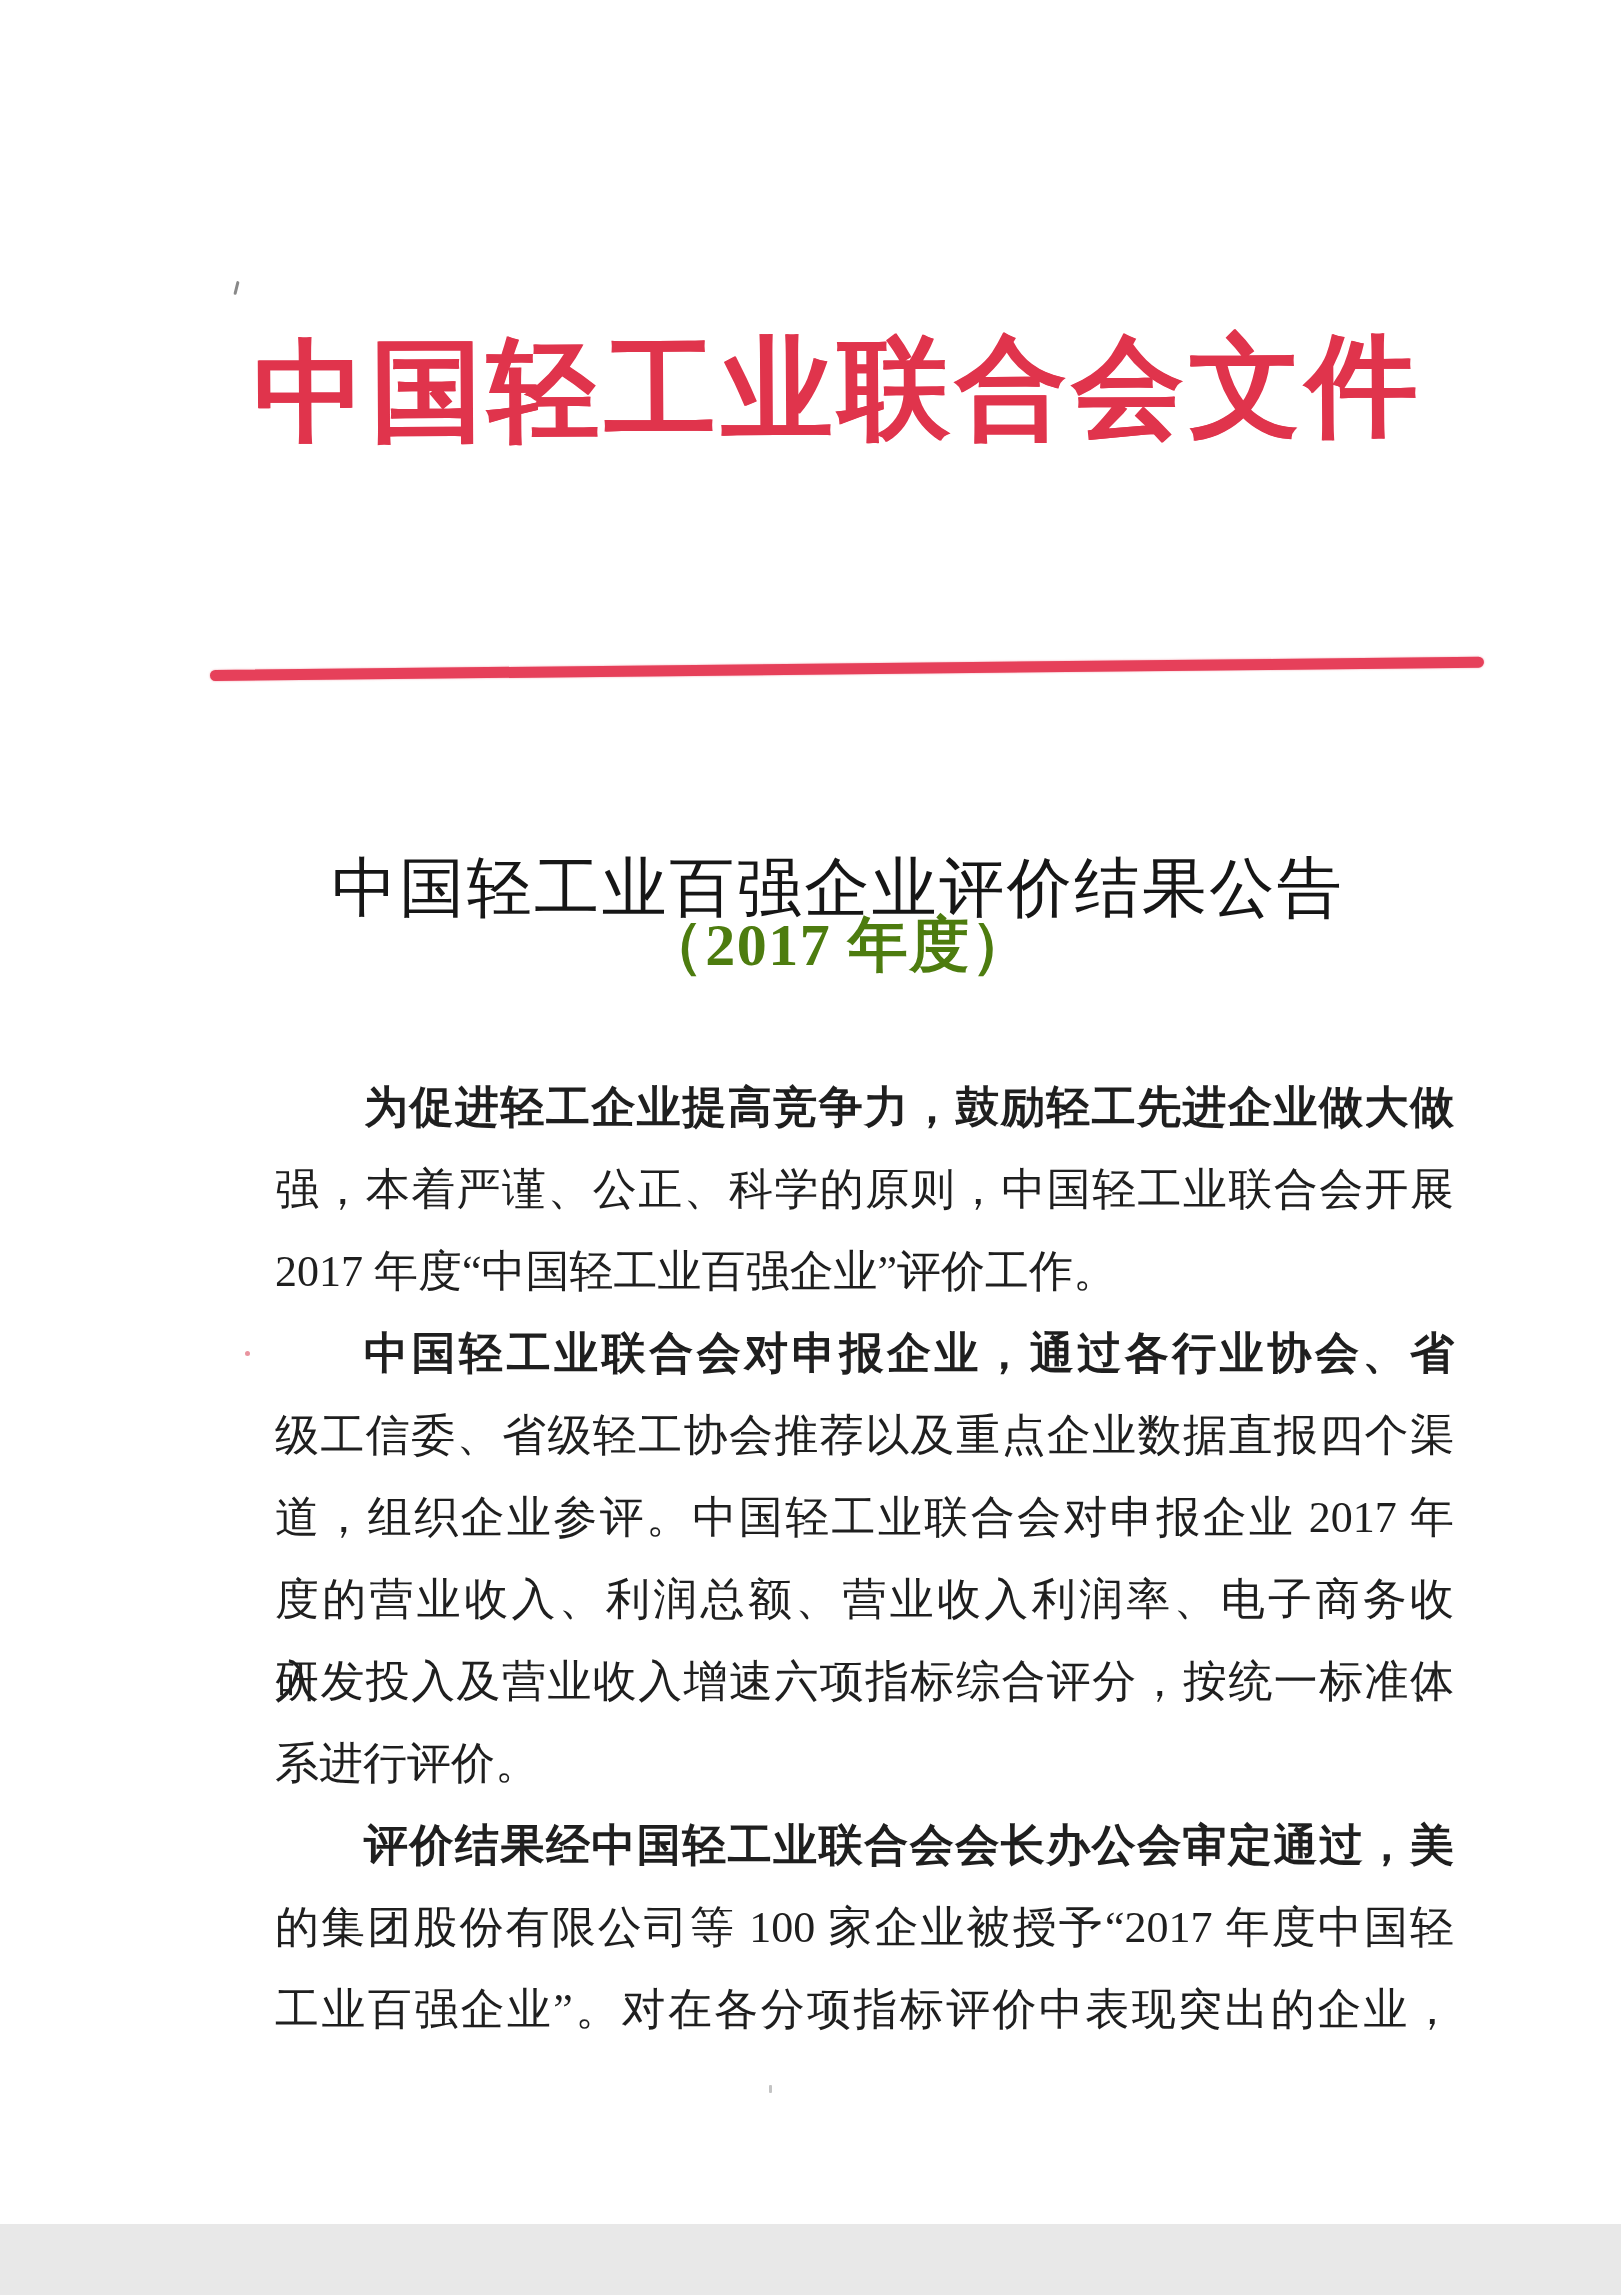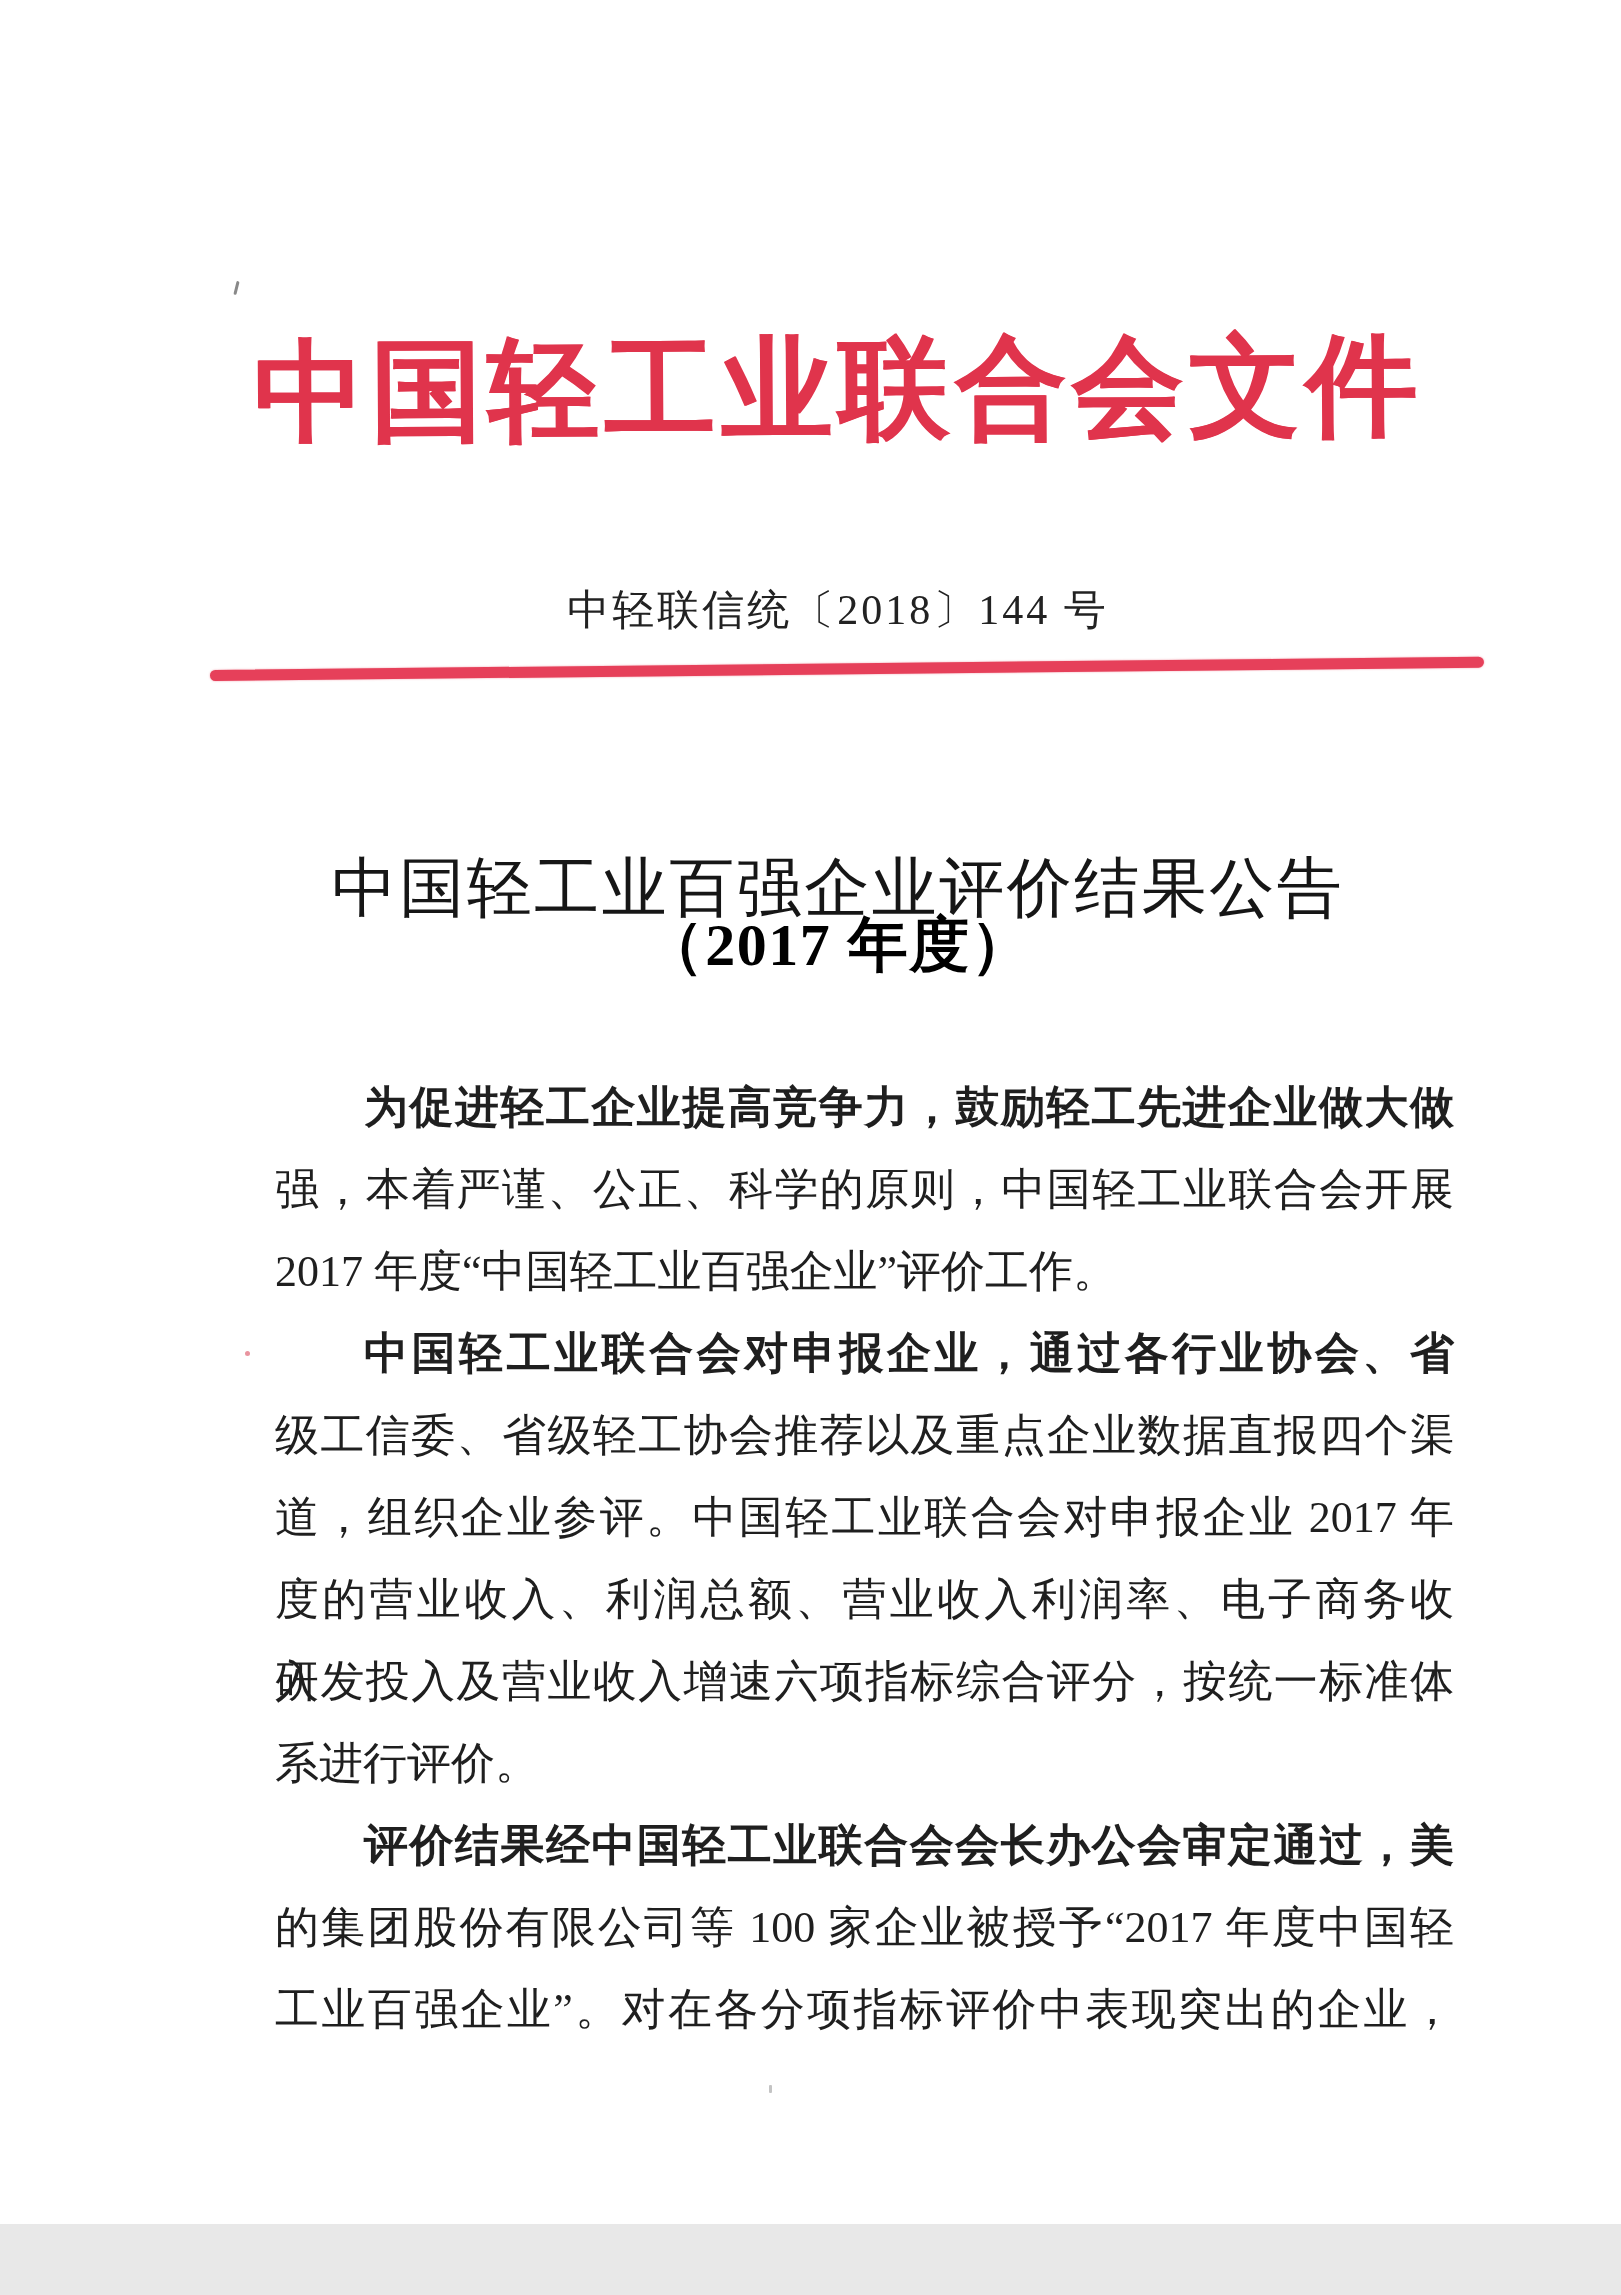"中轻联信统〔2018〕144 号" div.centered { html: <div>中轻联信统〔2018〕144 号</div> -> none }
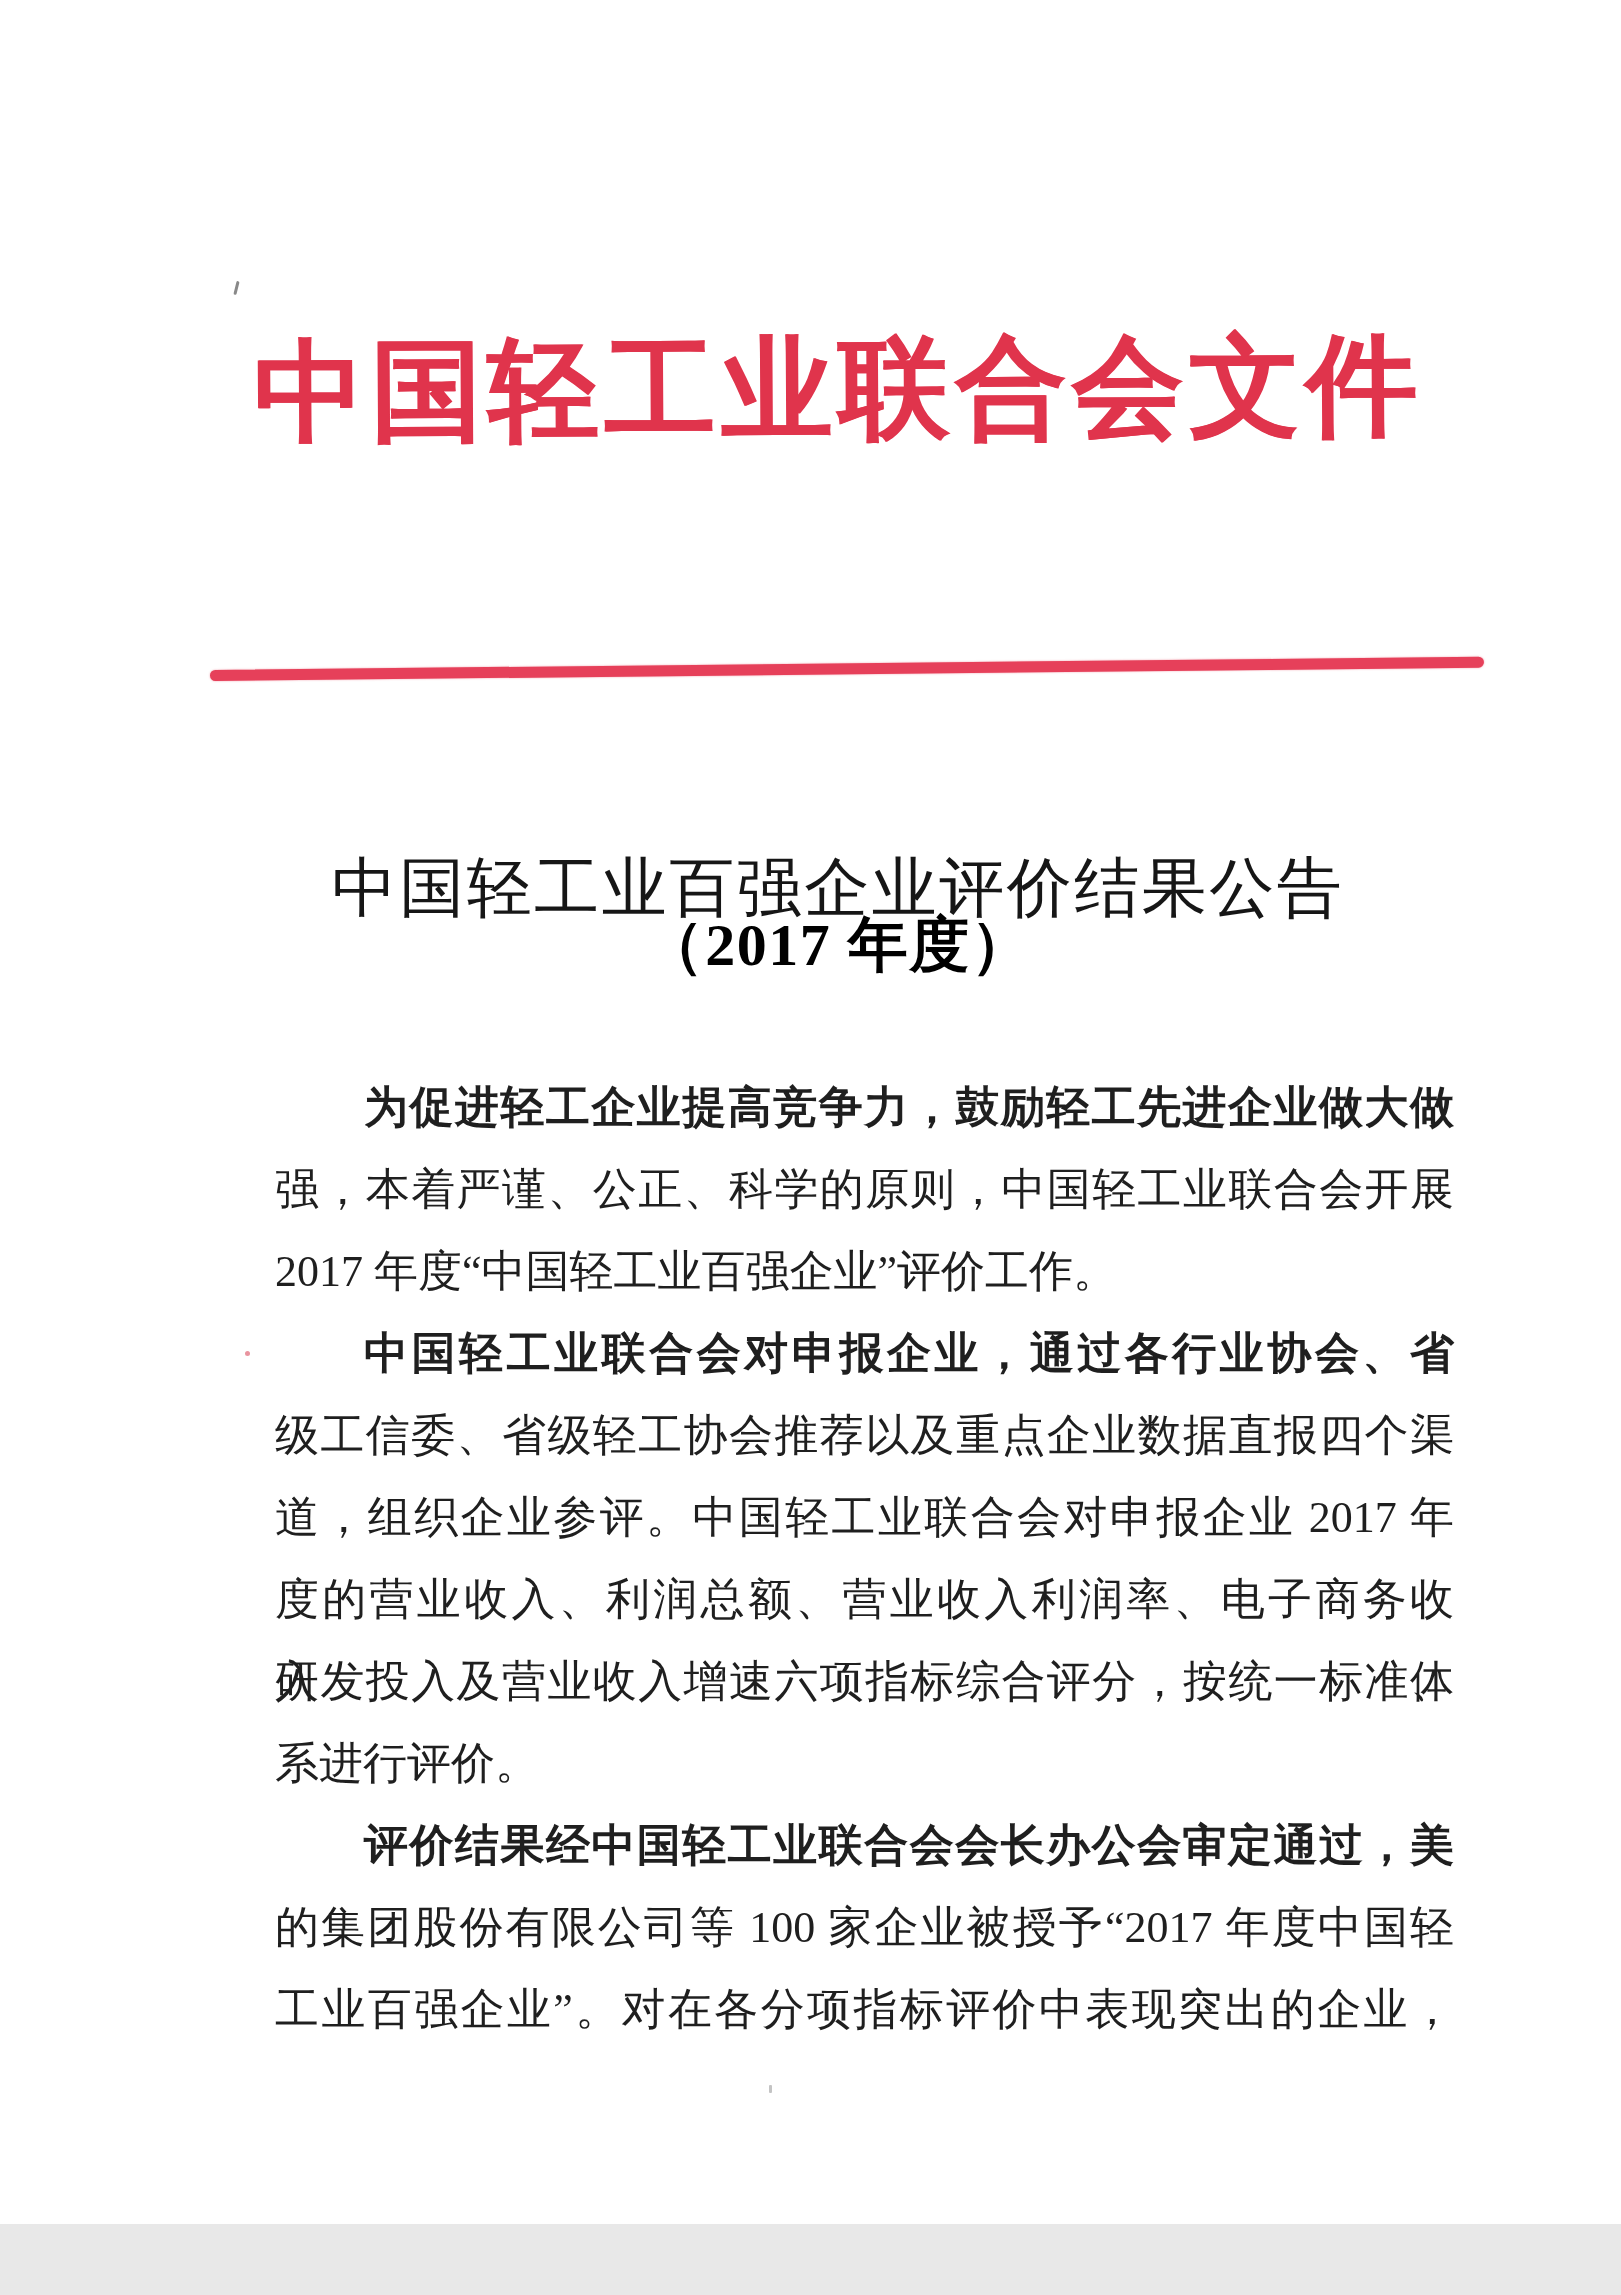"（2017 年度）" .doc-subtitle { color: #000000 -> #4d7c0f }
